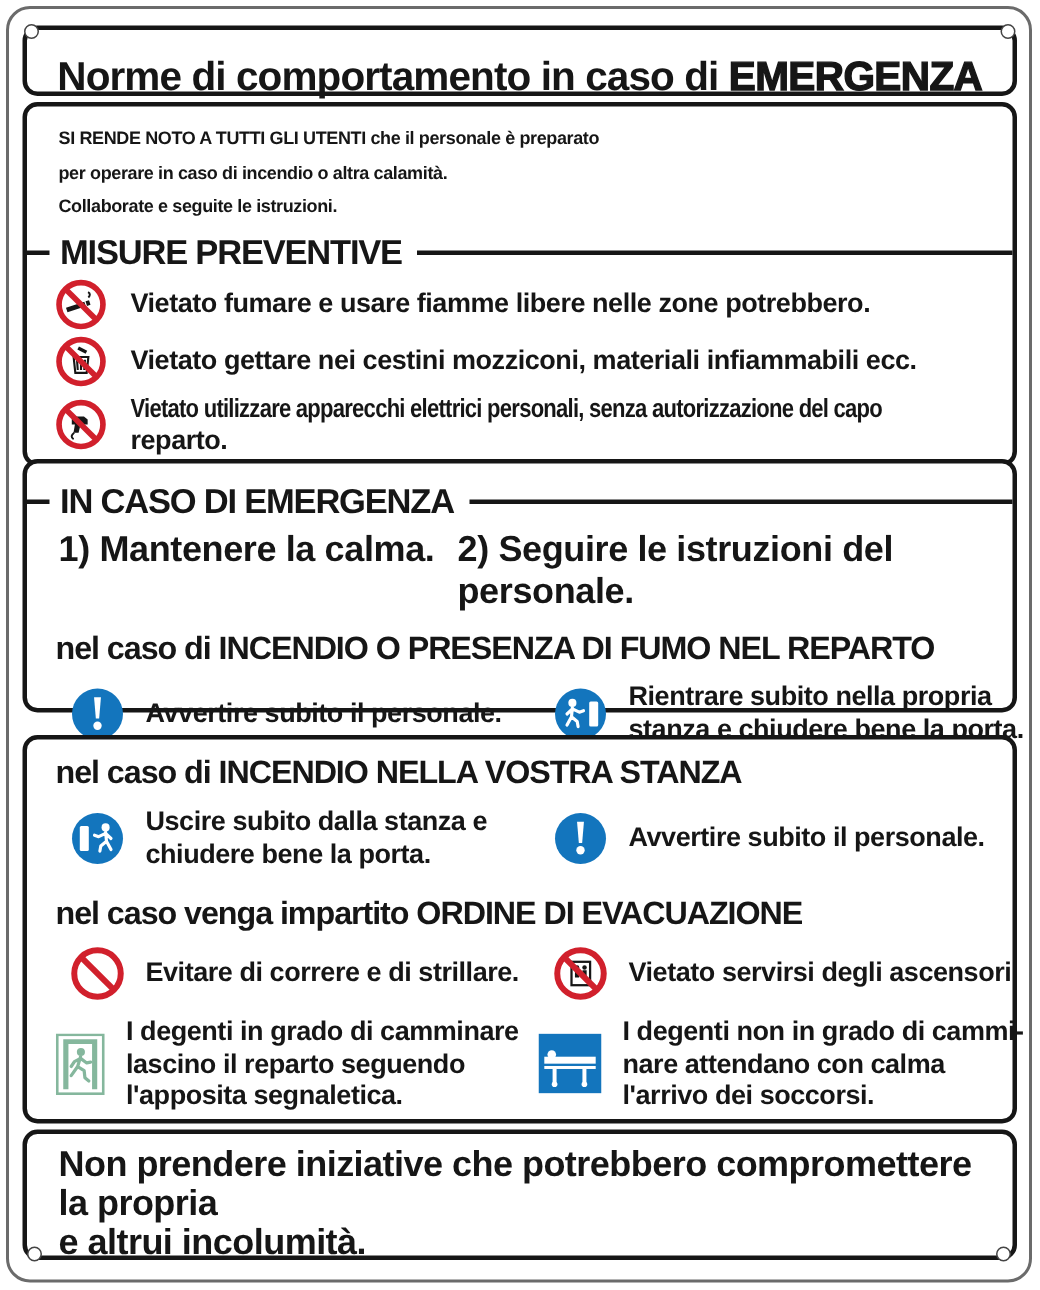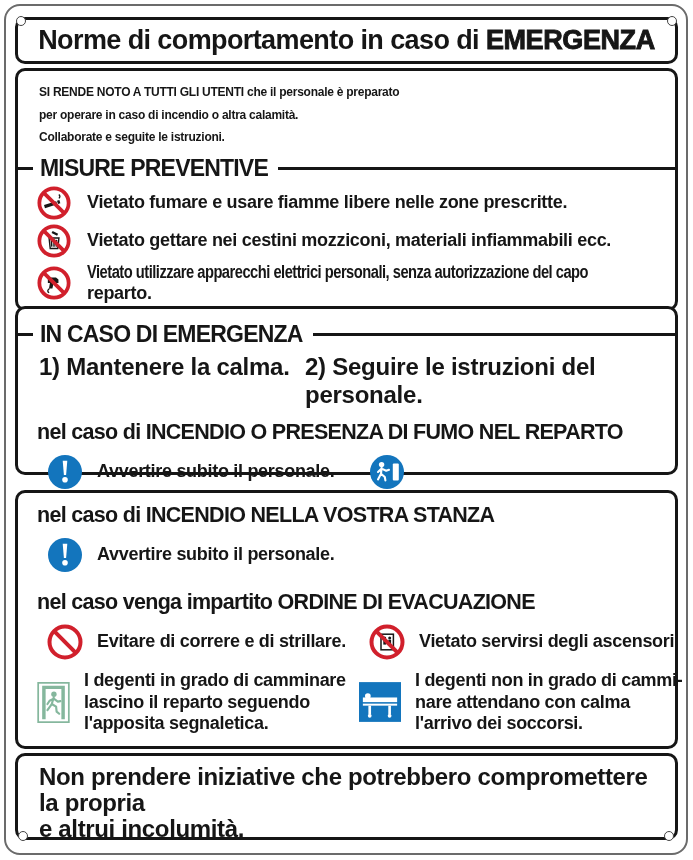"Norme di comportamento in caso" .title-panel { align-items: center -> none }
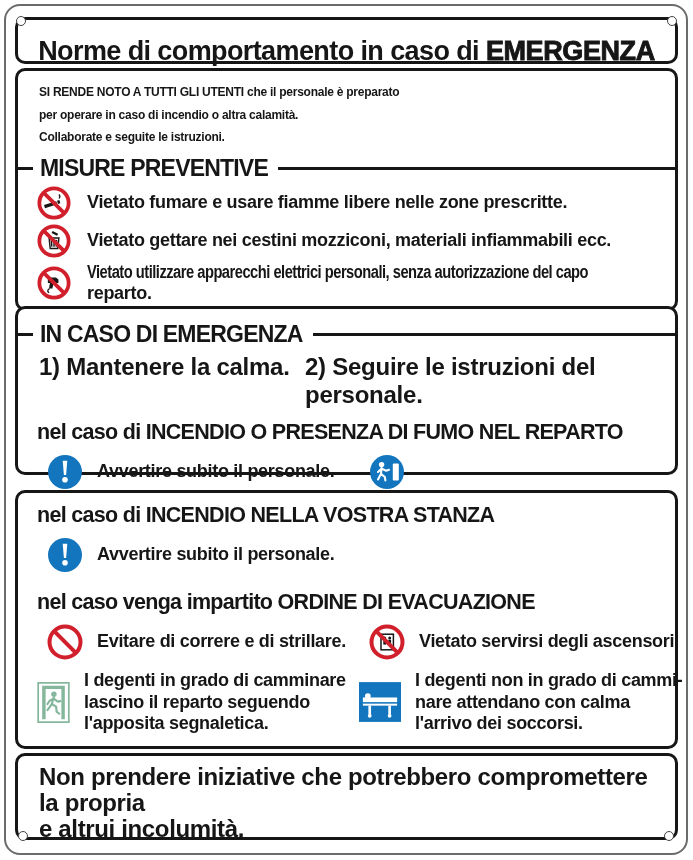"Vietato fumare e usare fiamme" div.txt { text: prescritte -> potrebbero }
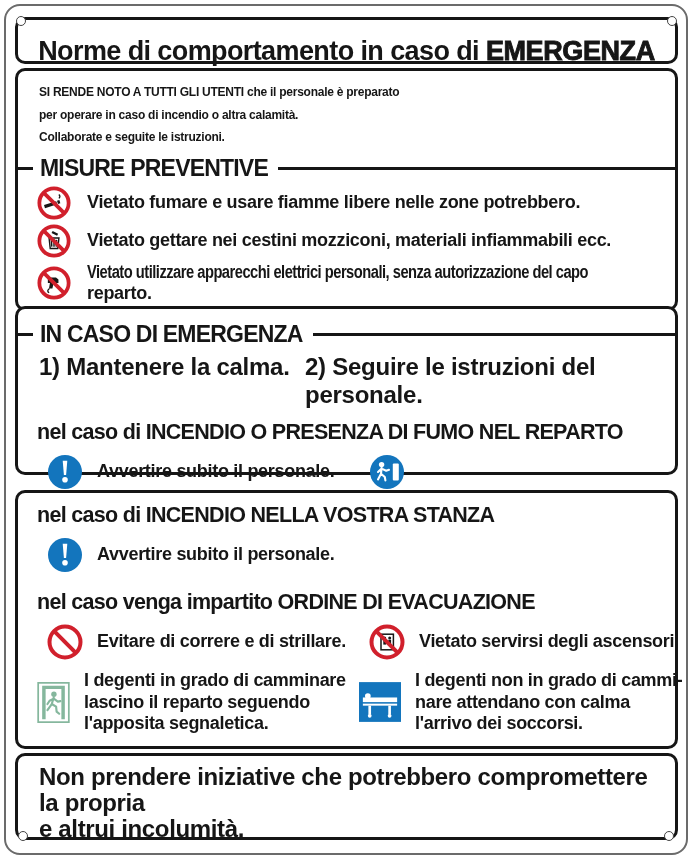"Rientrare subito nella propria" div.txt { html: none -> <div> <span>Rientrare subito nella propria</span> <span>stanza e chiudere bene la porta.</span> </div> }
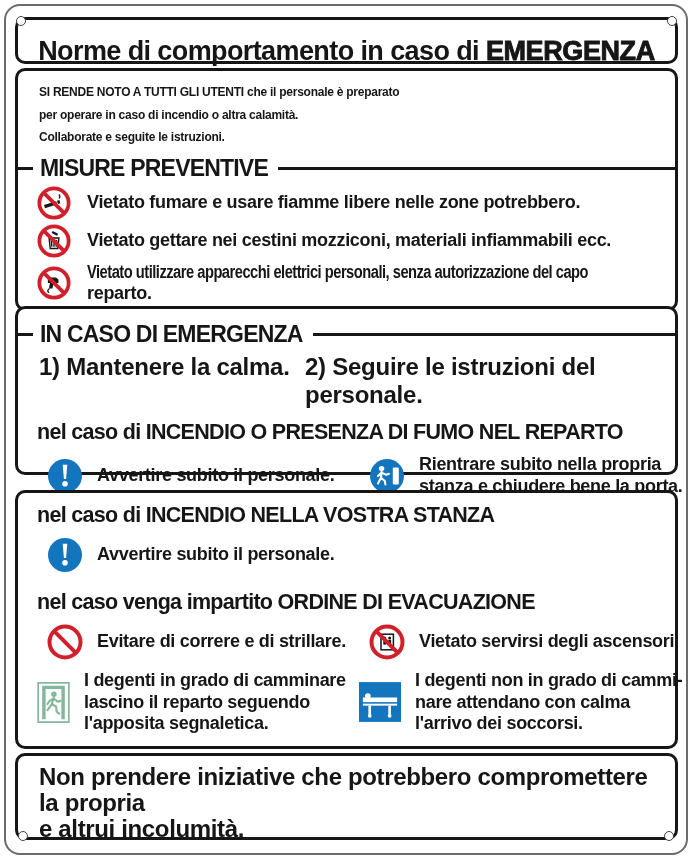"Uscire subito dalla stanza e" div.cell { html: none -> <div> <svg> <circle></circle> <rect></rect> <circle></circle> <path></path> </svg> <div> <span>Uscire subito dalla stanza e</span> <span>chiudere bene la porta.</span> </div> </div> }
